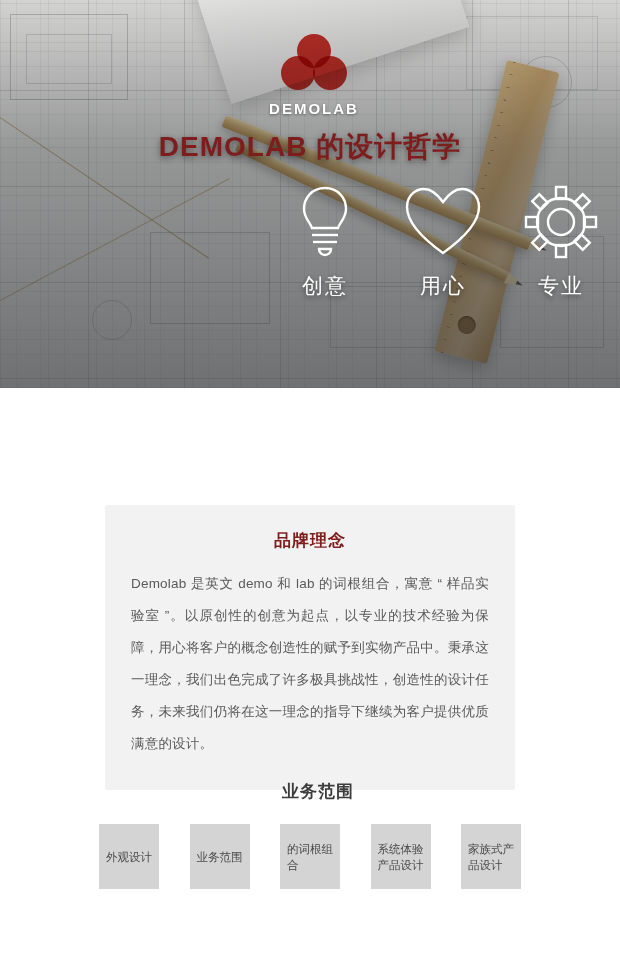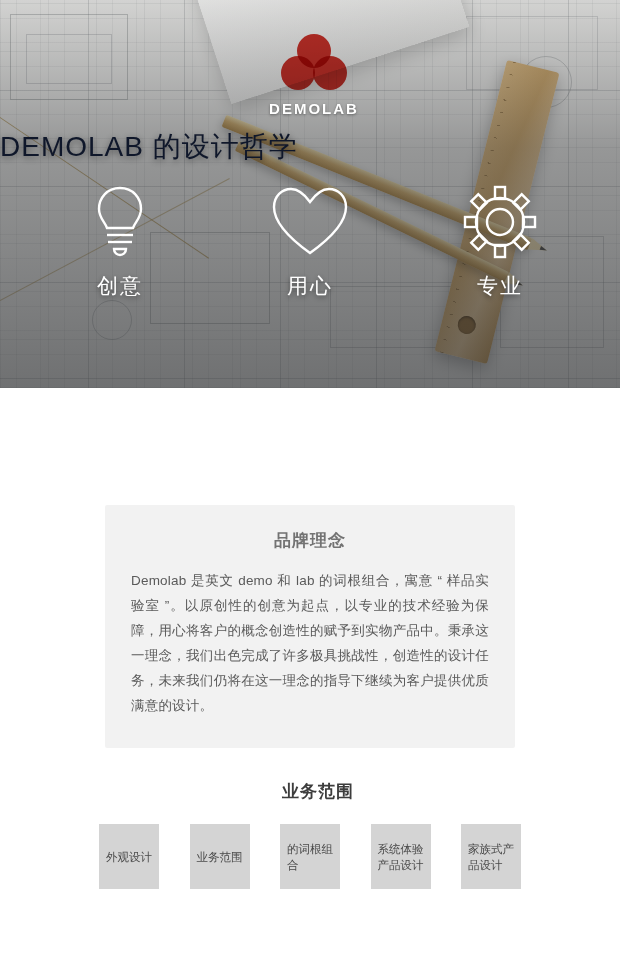"DEMOLAB 的设计哲学" .hero-title { color: #0f172a -> #7f1d1d; font-weight: 400 -> 700; text-align: left -> center }
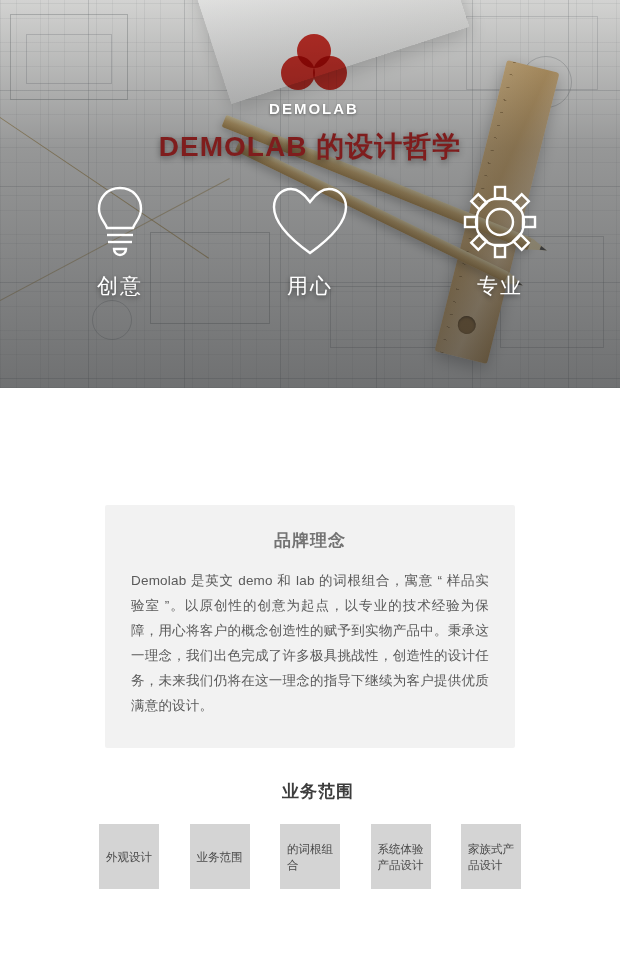"创意" .values { gap: 72px -> none; justify-content: center -> flex-end }
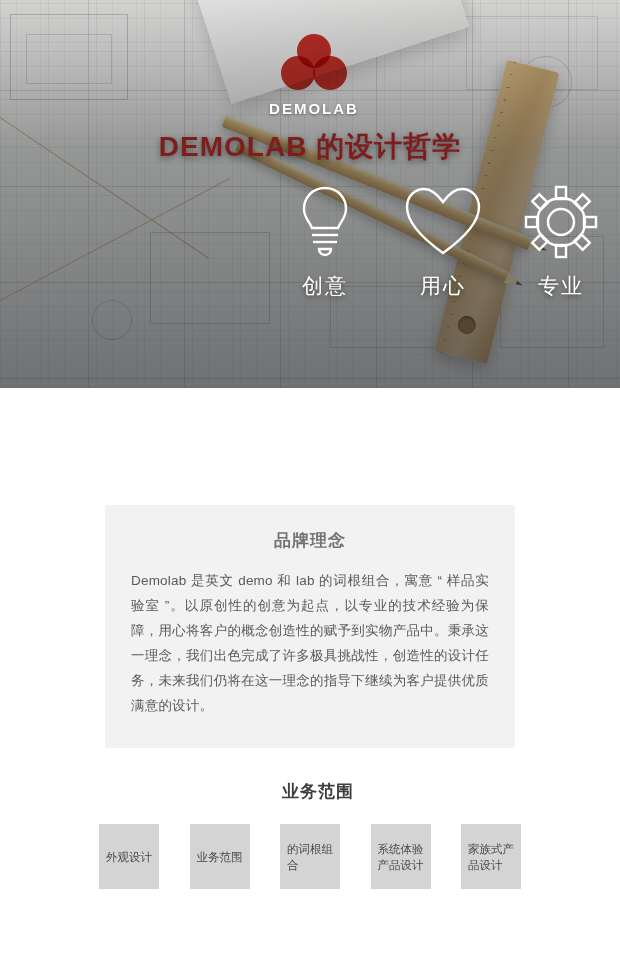"品牌理念" .card h2 { color: #737373 -> #7f1d1d }
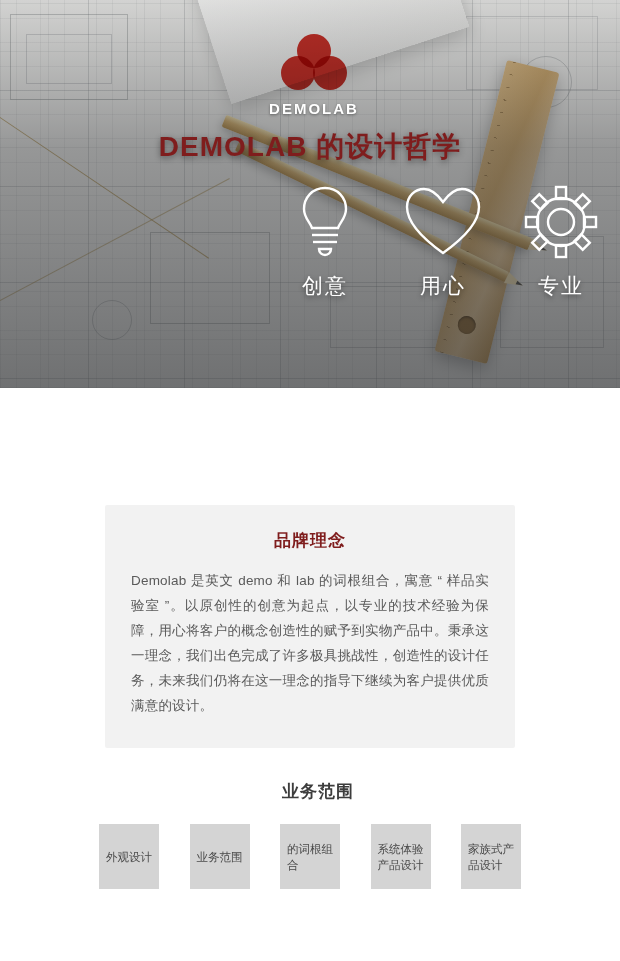"Demolab 是英文 demo 和 lab" .card p { line-height: 25px -> 32px }
